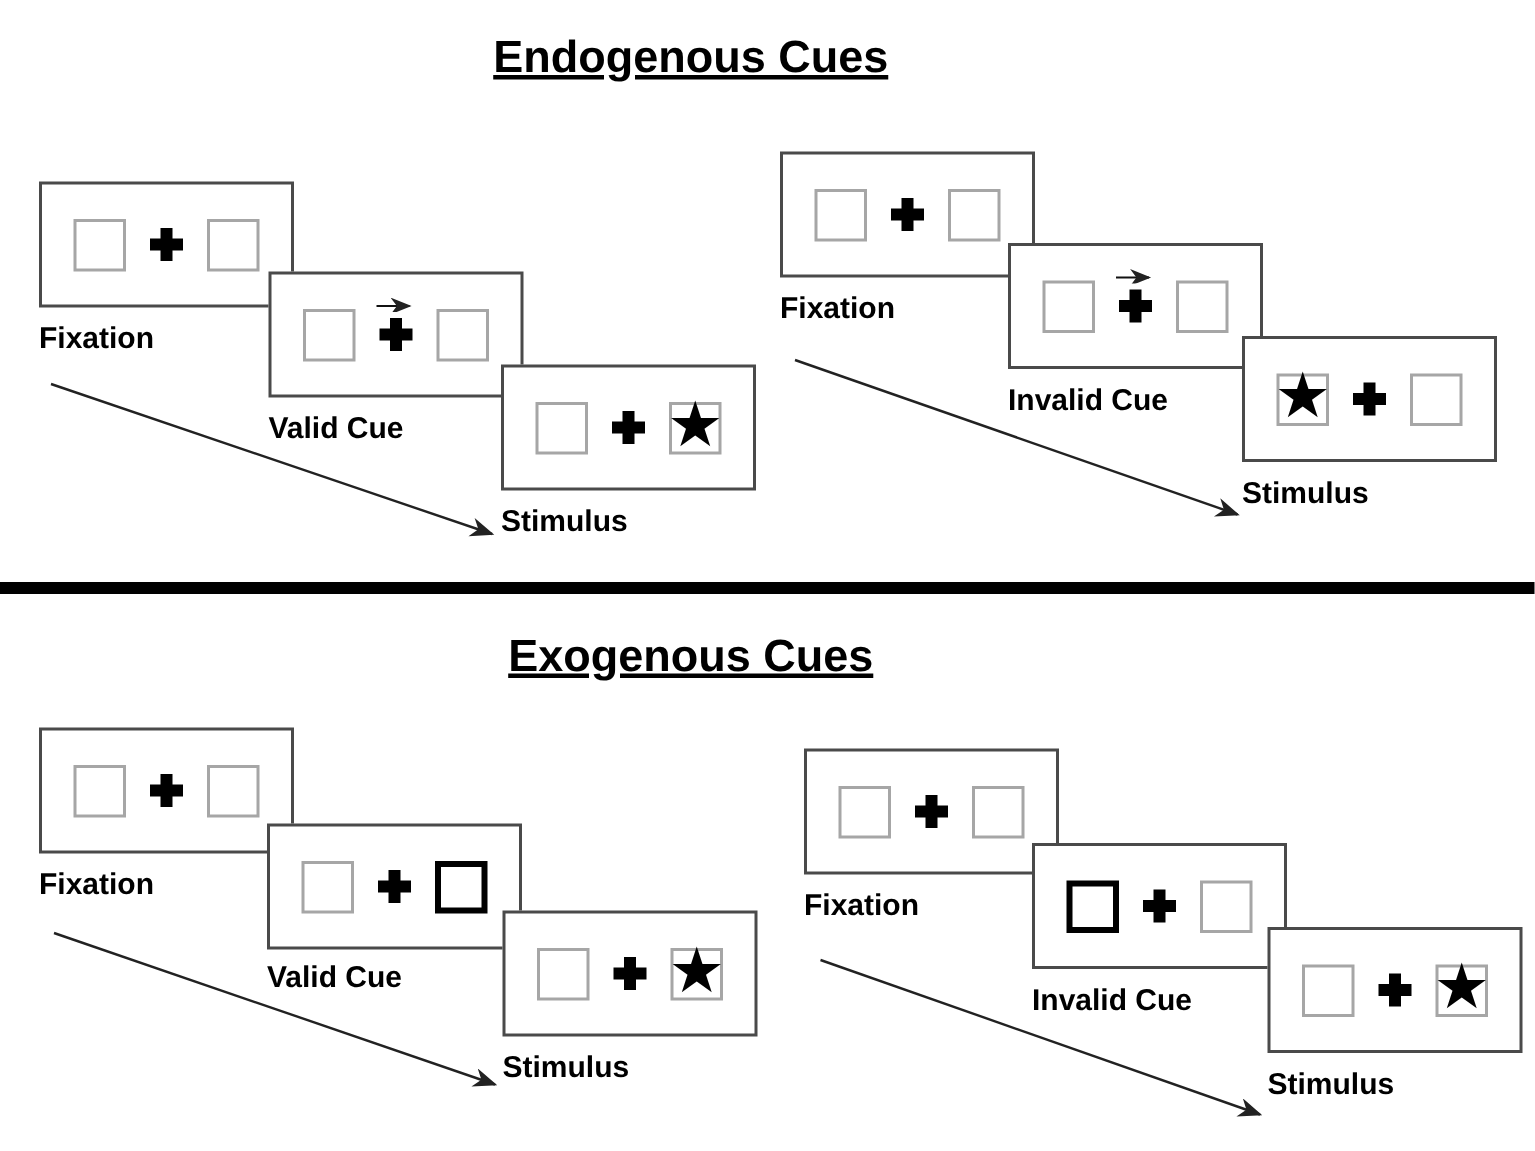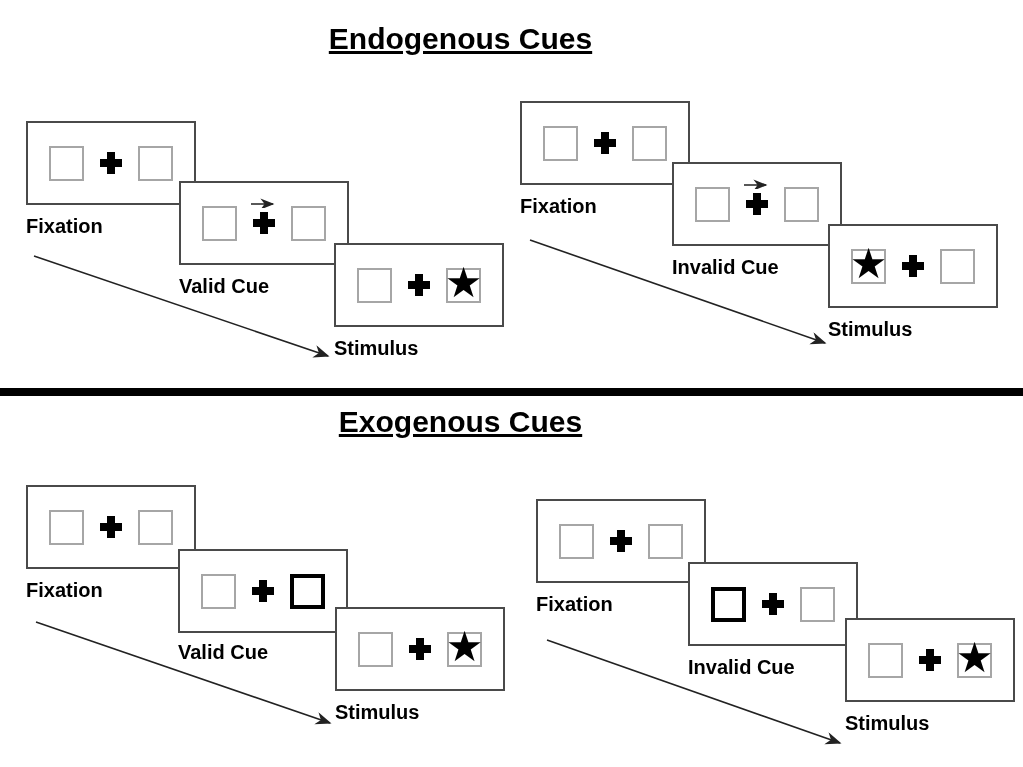"Exogenous Cues" .title.t2 { top: 405px -> 421px }
